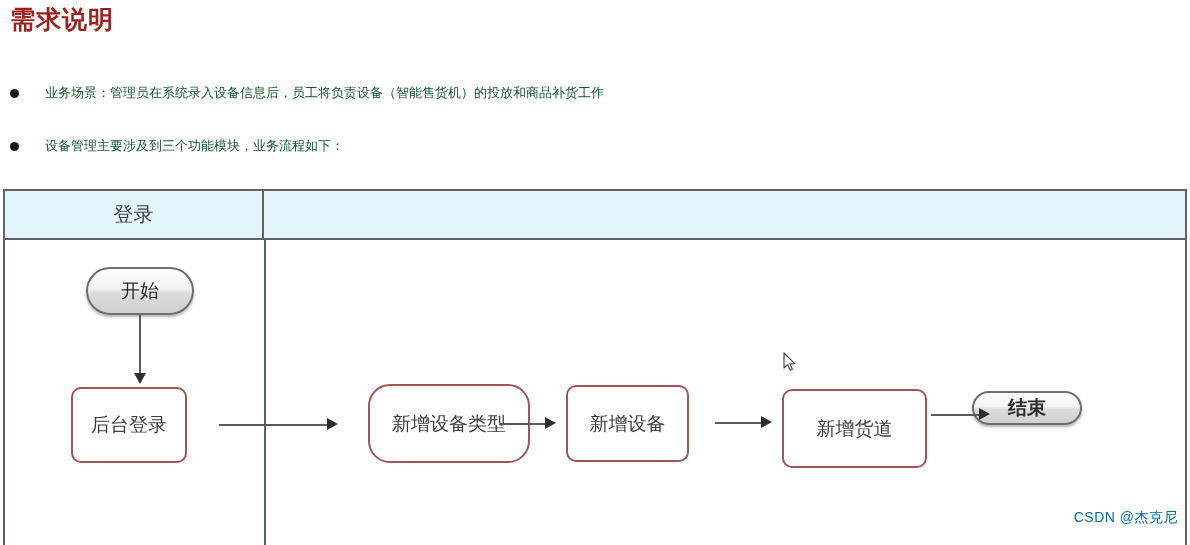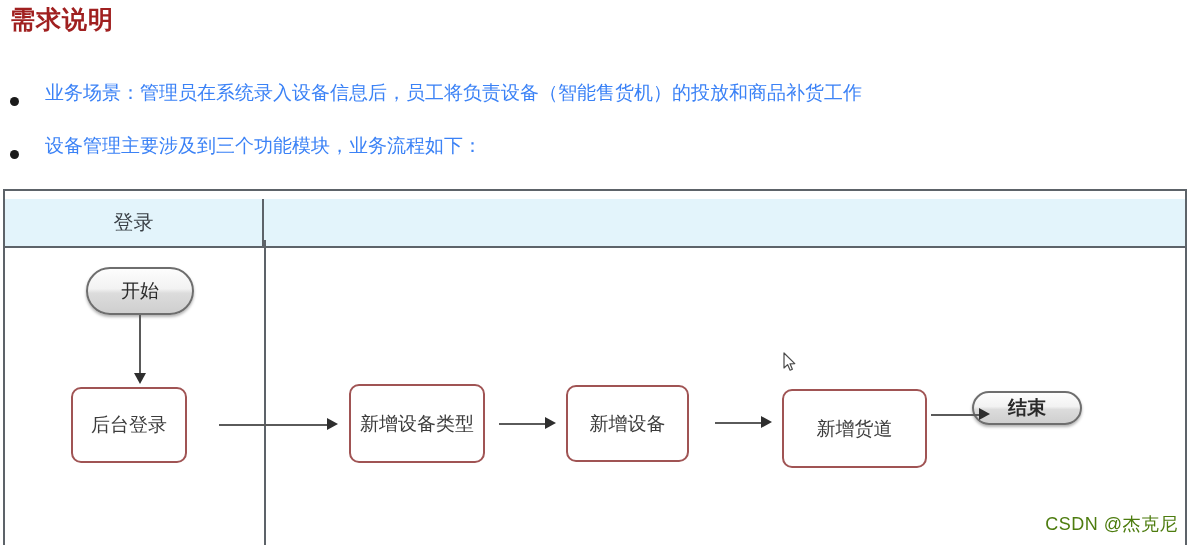"业务场景：管理员在系统录入设备信息后，员工将负责设备（智能售货机）的投放和商品补" .bullet-row { align-items: flex-end -> flex-start; color: #3b82f6 -> #14532d; font-size: 19px -> 13px }
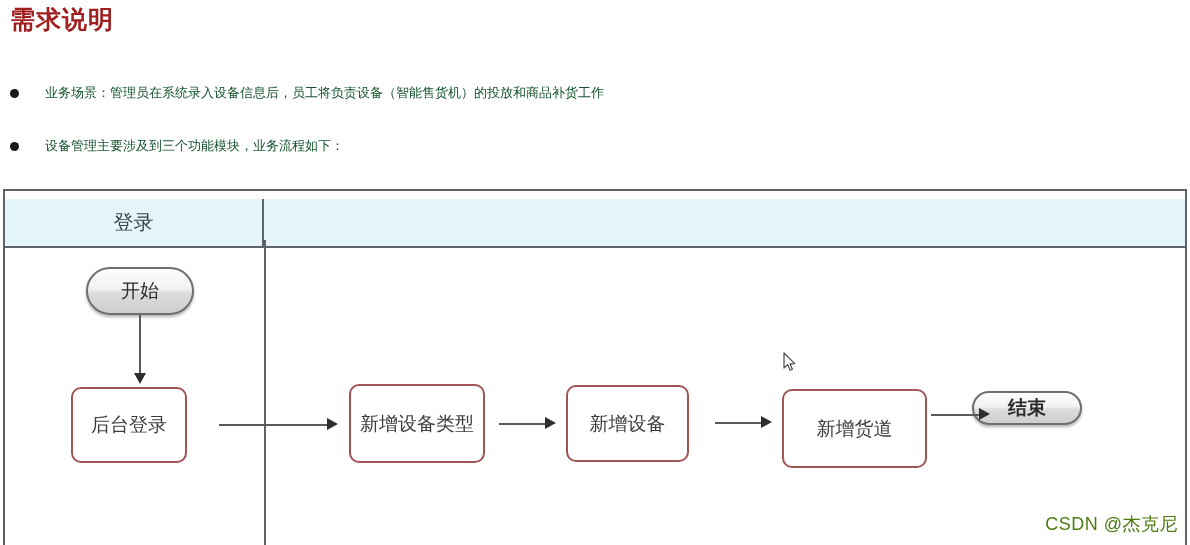"登录" #swimlane-header-row { margin-top: 8px -> none }
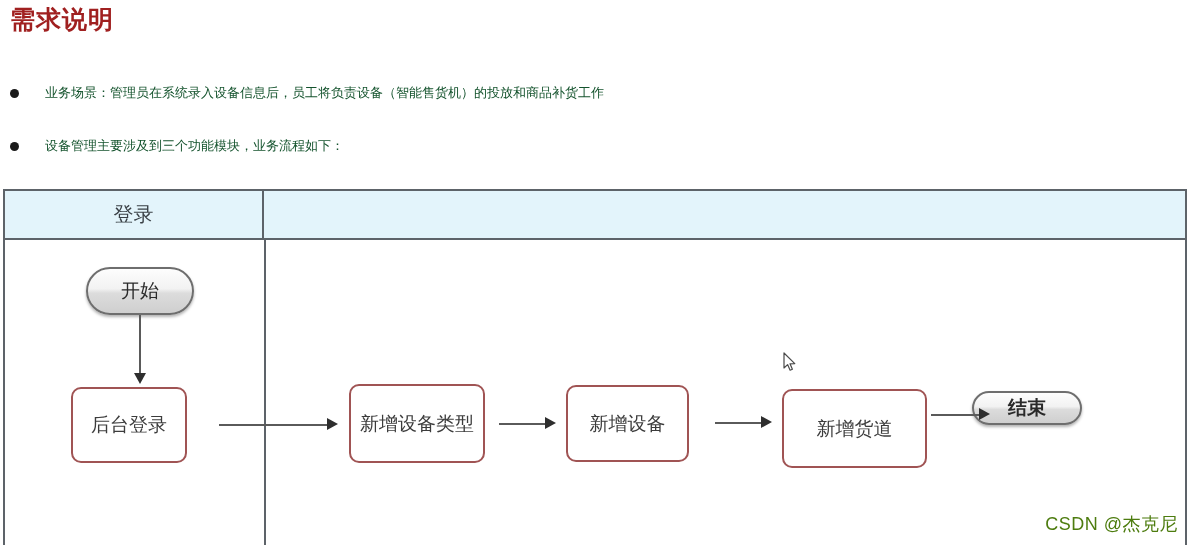"新增设备类型" #node-devtype { border-radius: none -> 22px; left: 349px -> 368px; width: 136px -> 162px }
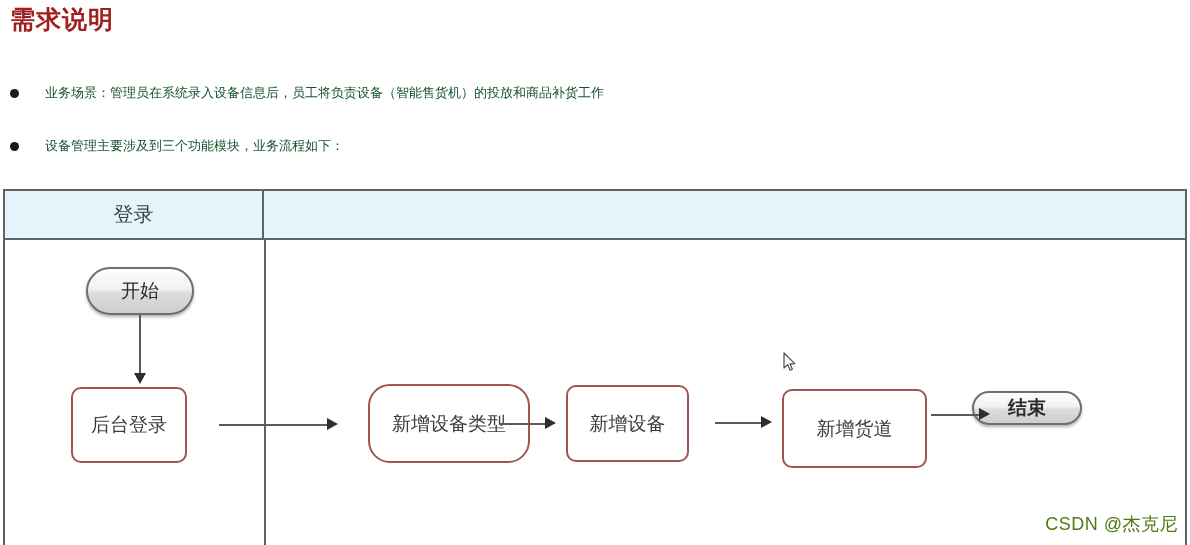"CSDN @杰克尼" #watermark { bottom: 9px -> 18px; color: #4d7c0f -> #0369a1; font-size: 18px -> 14px }
